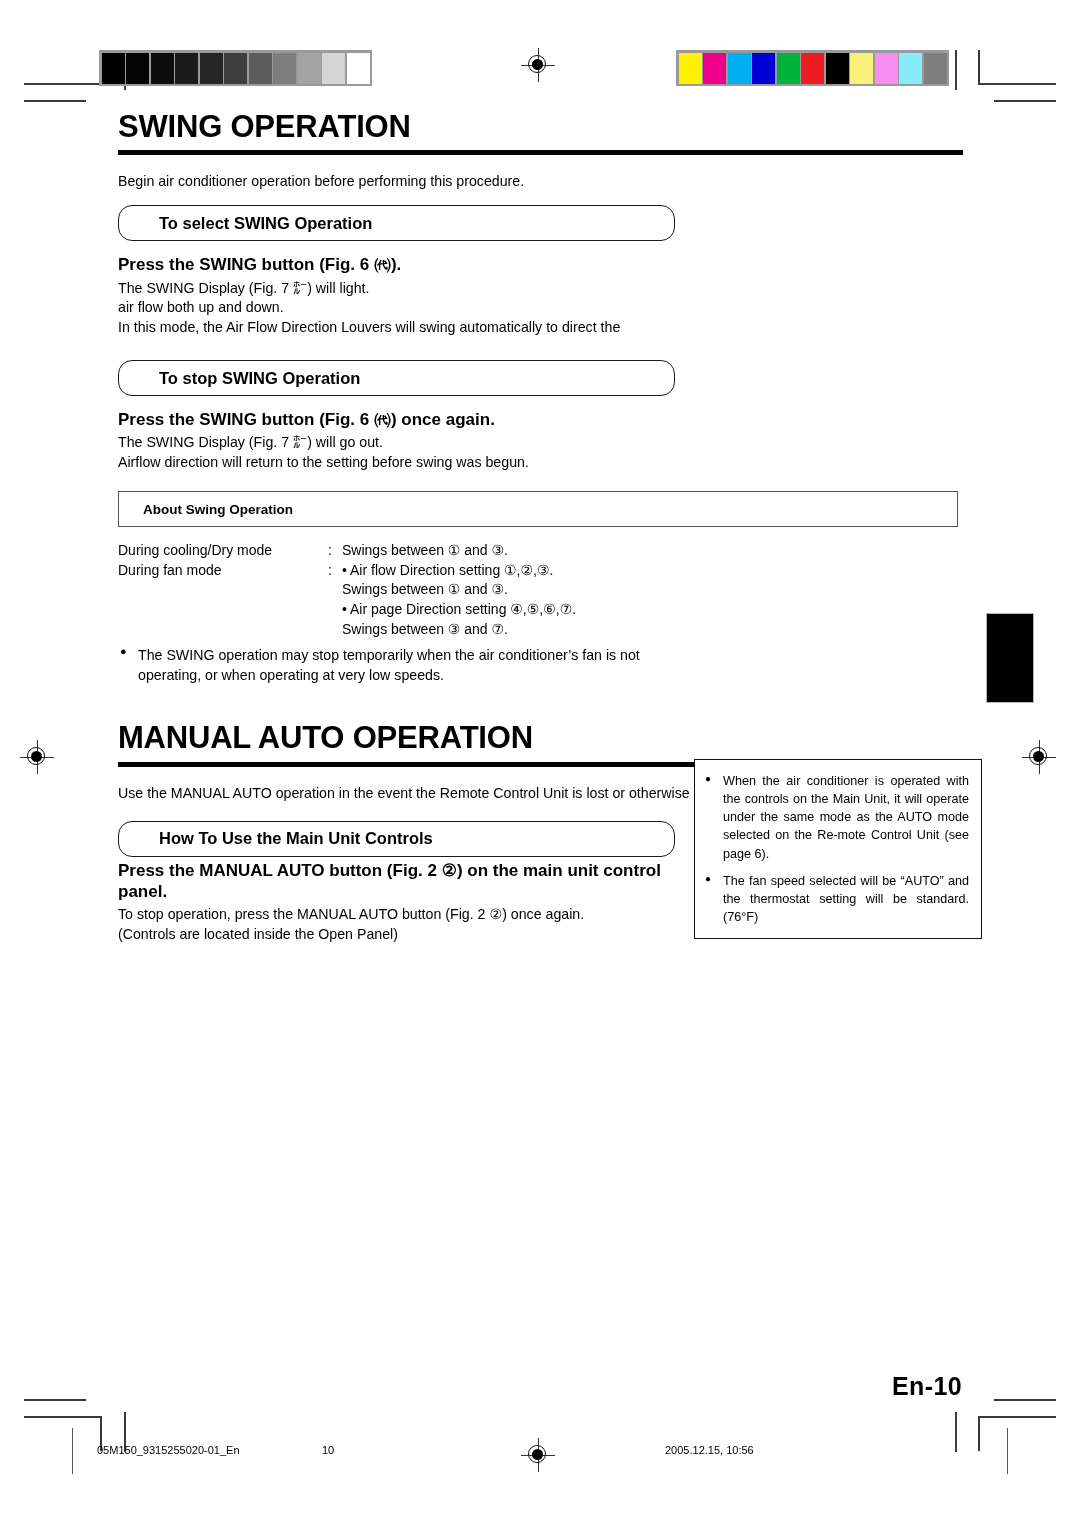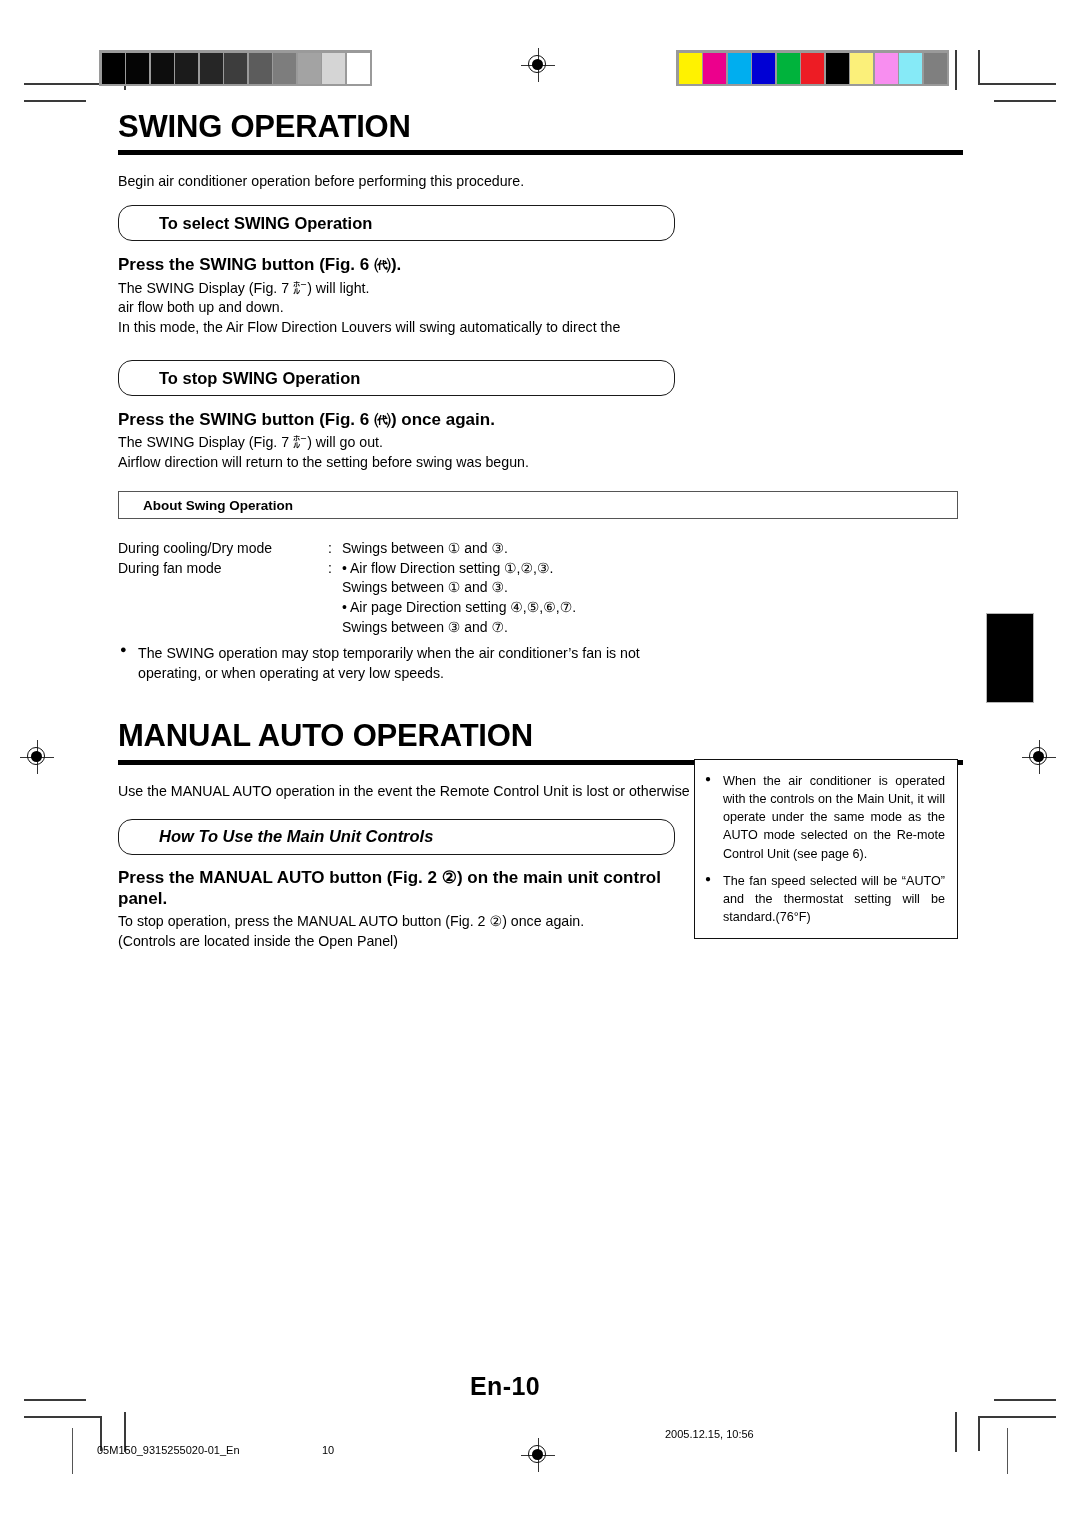"About Swing Operation" .about-box { height: 28px -> 36px; margin: 18px 0 20px 0 -> 18px 0 14px 0 }
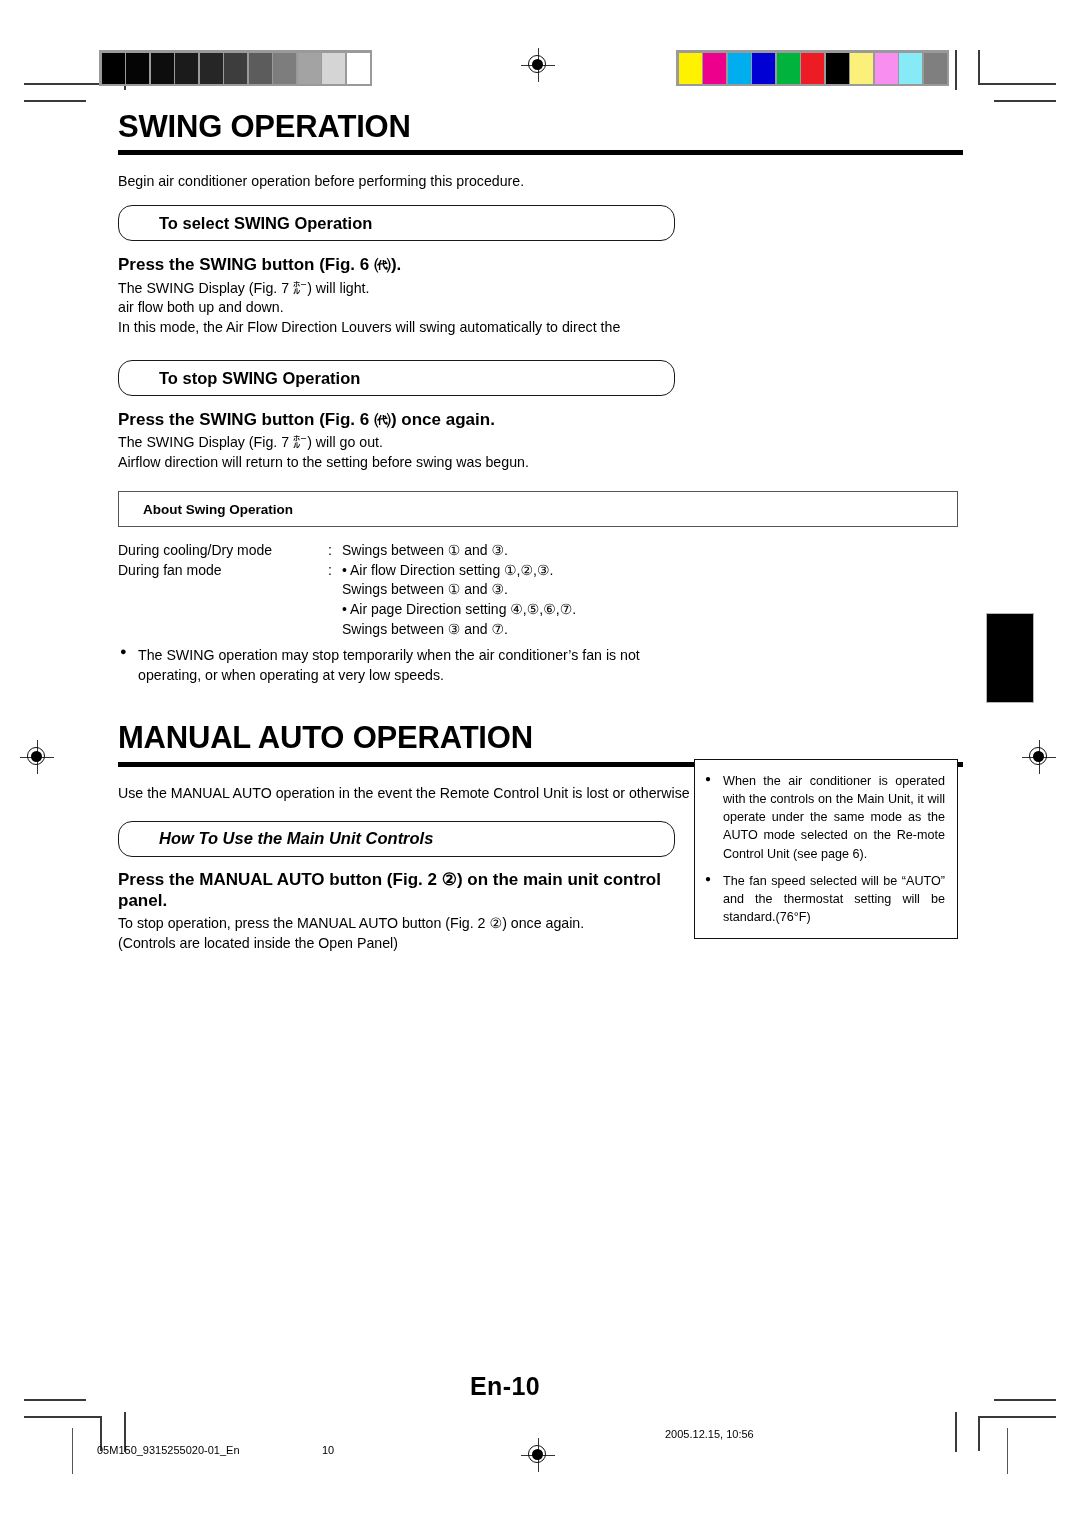"When the air conditioner is" .note-box { width: 264px -> 288px }
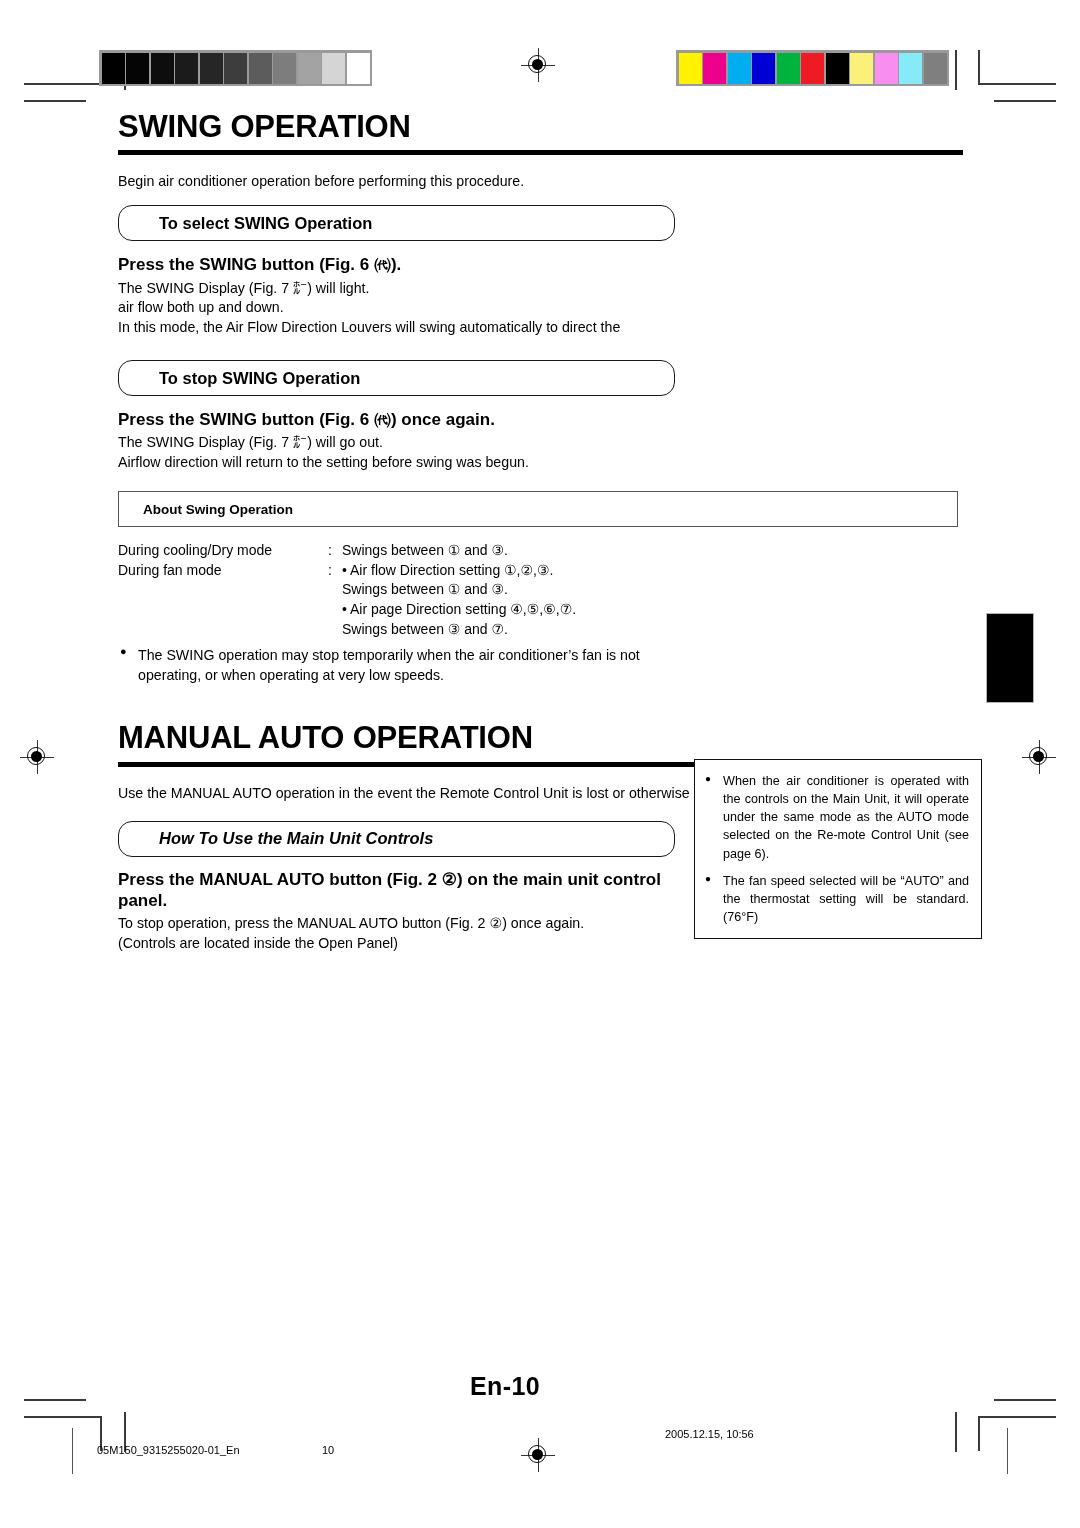"How To Use the Main" div.pill { font-style: italic -> none; margin-bottom: 12px -> 3px }
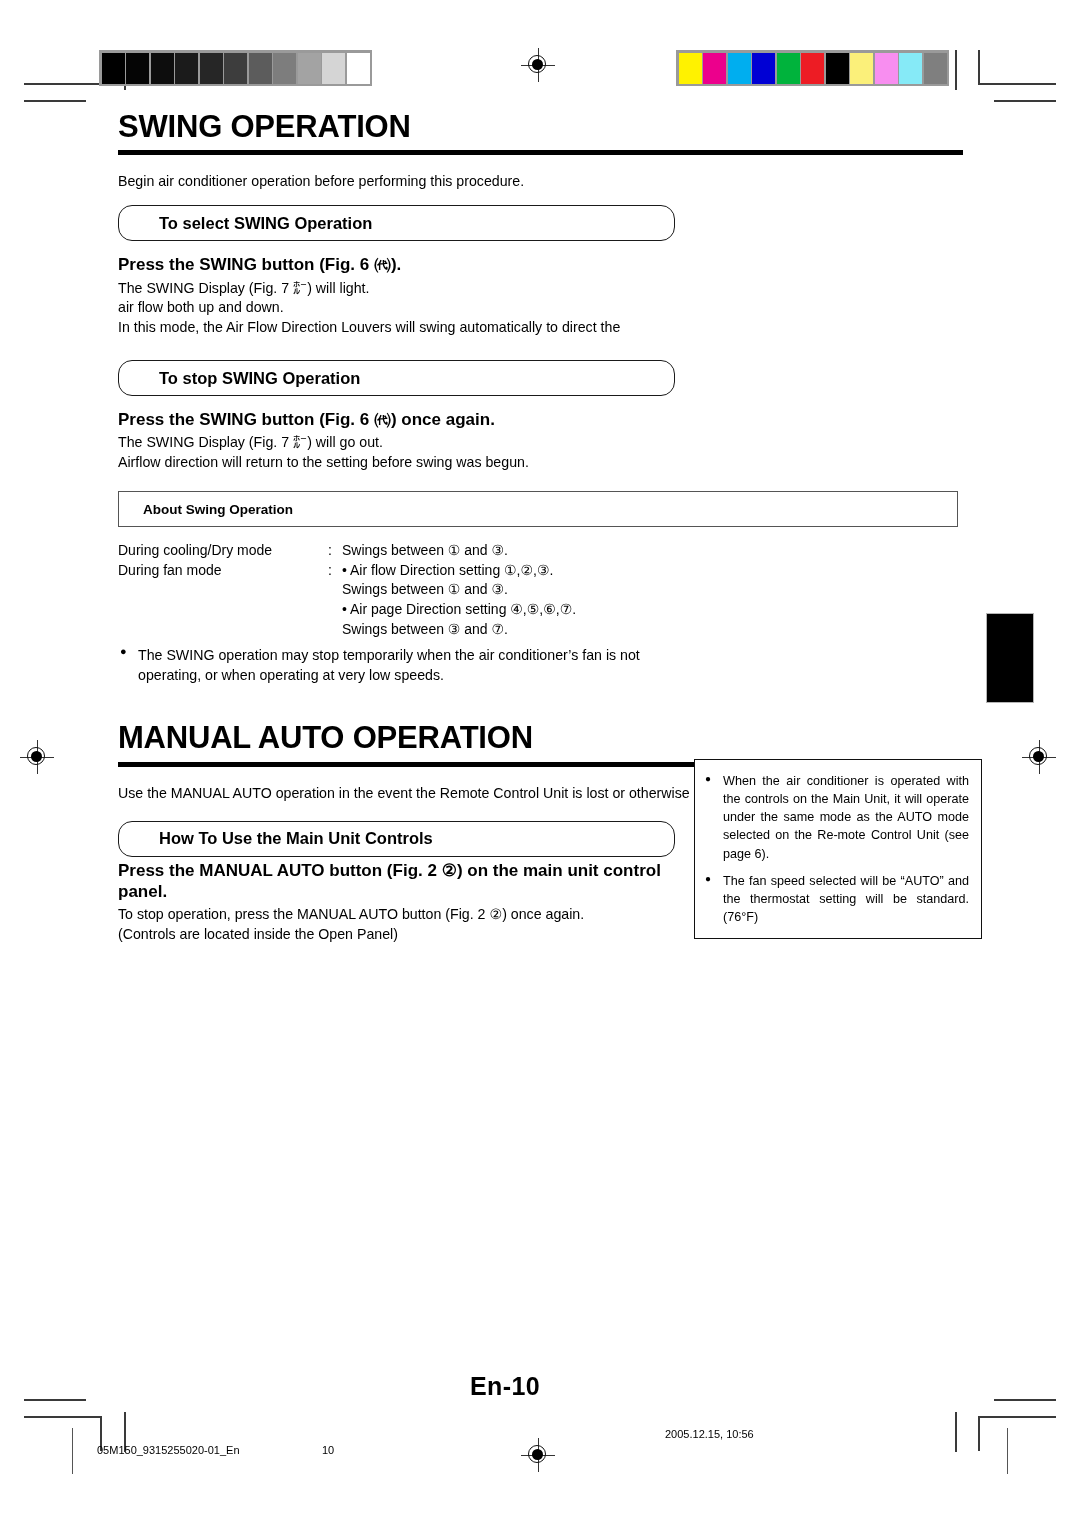"En-10" .page-number { padding-left: 24px -> none; text-align: center -> right }
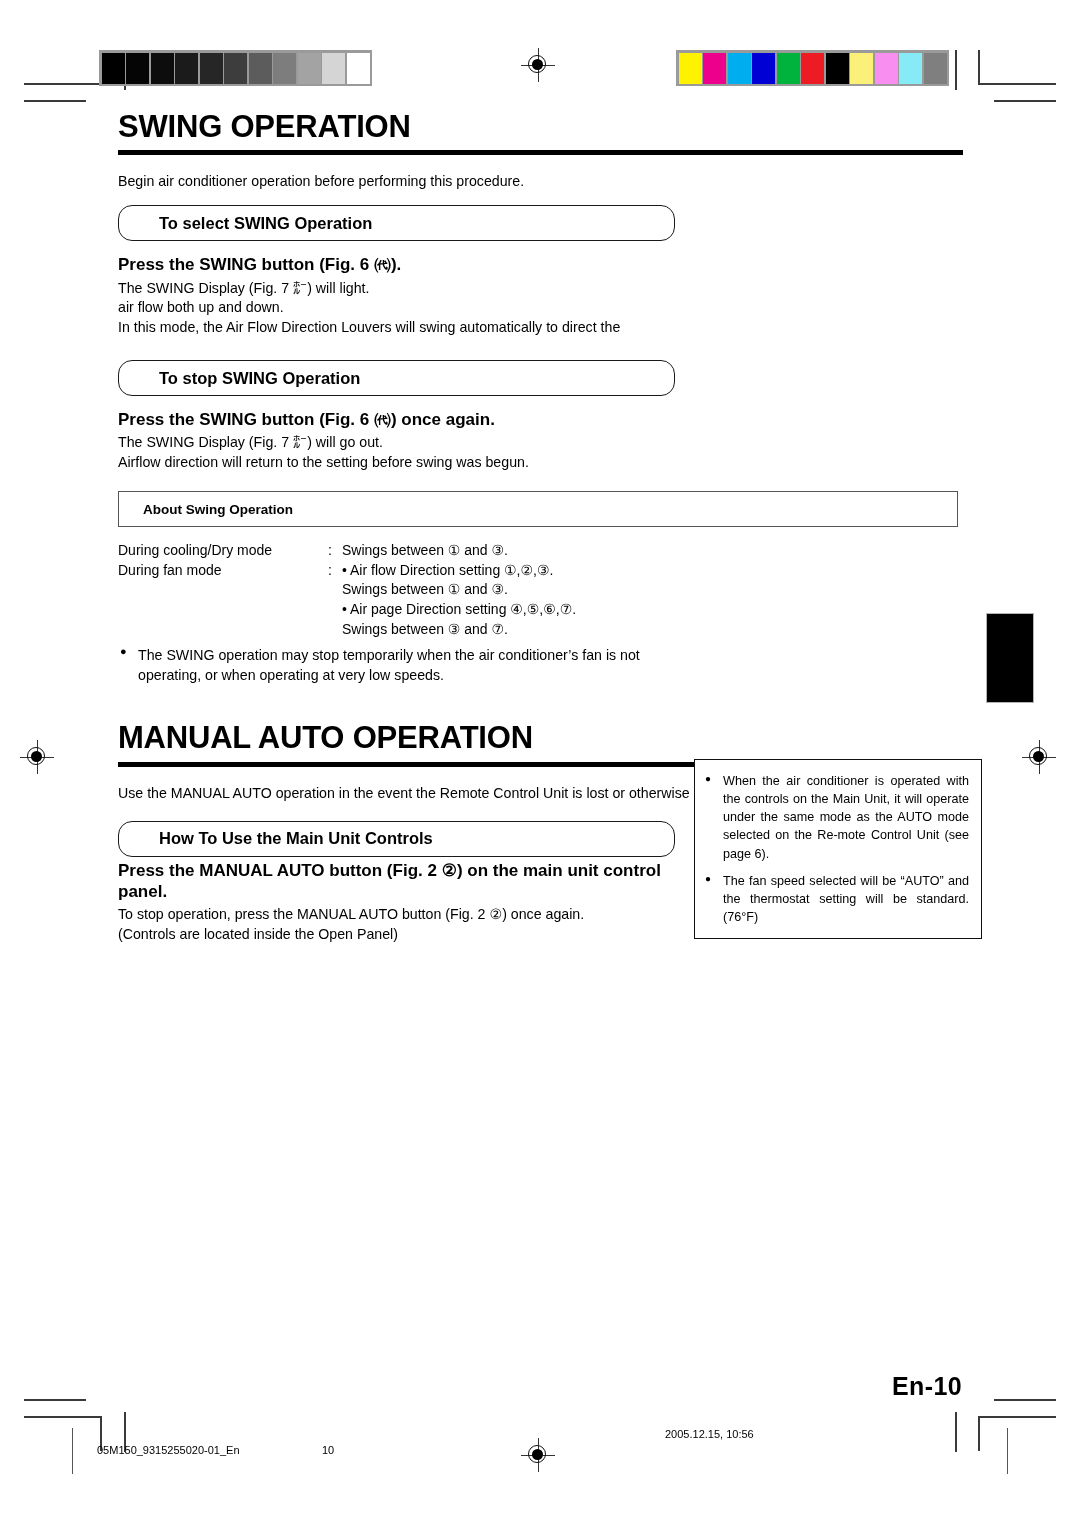"2005.12.15, 10:56" div.ftext { top: 0 -> 16px }
